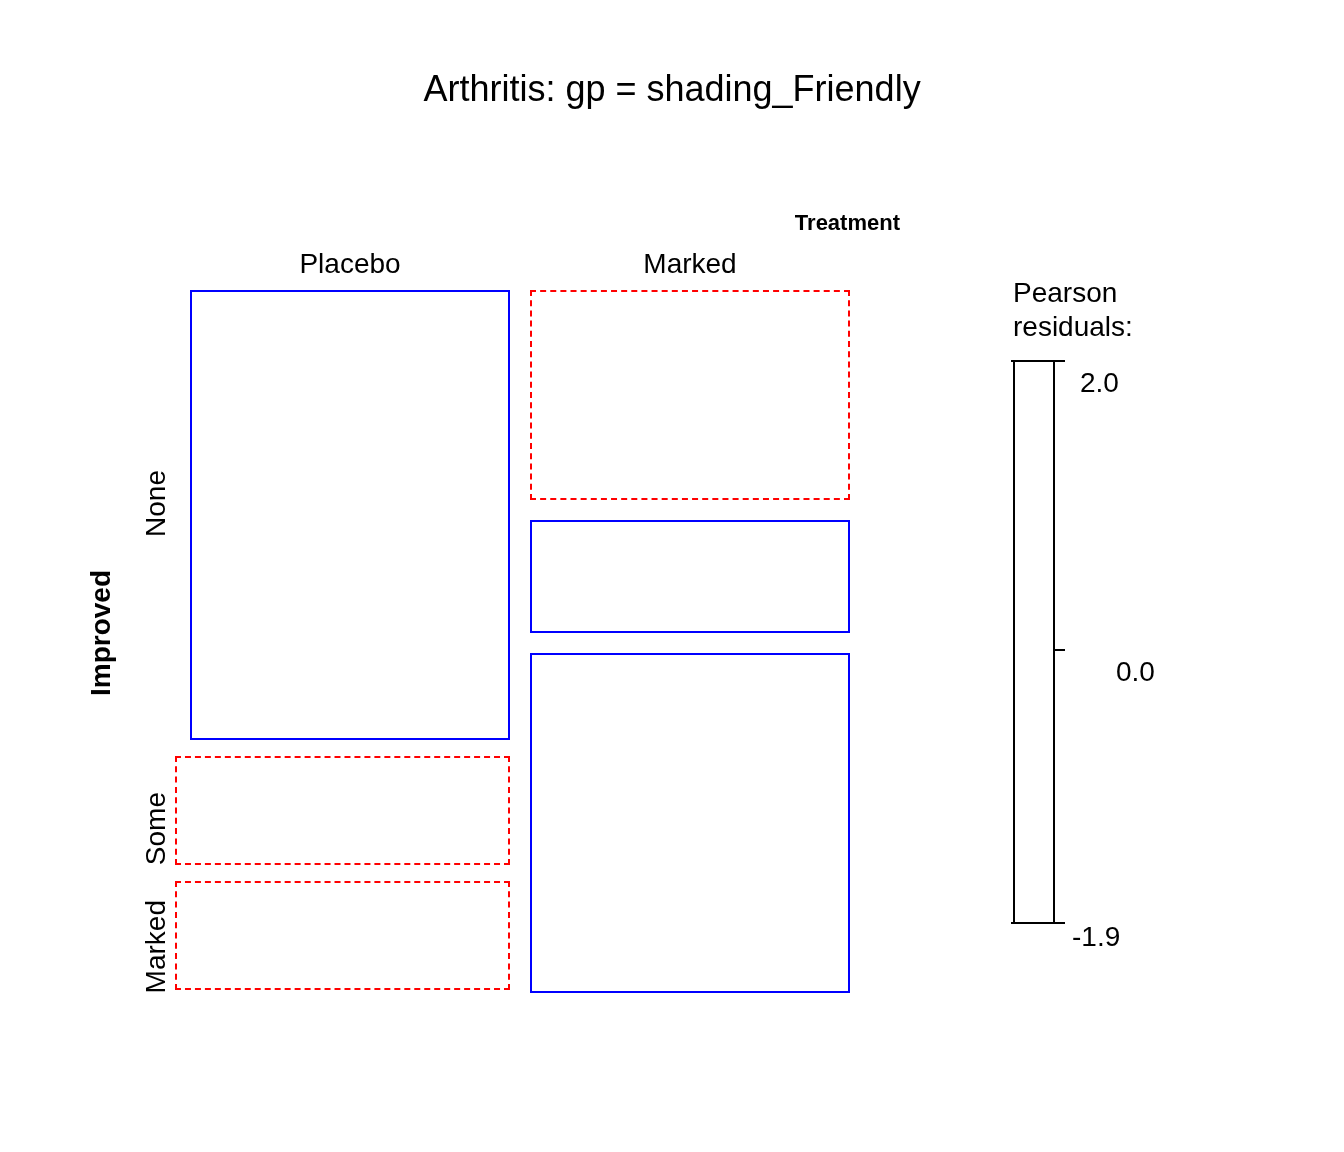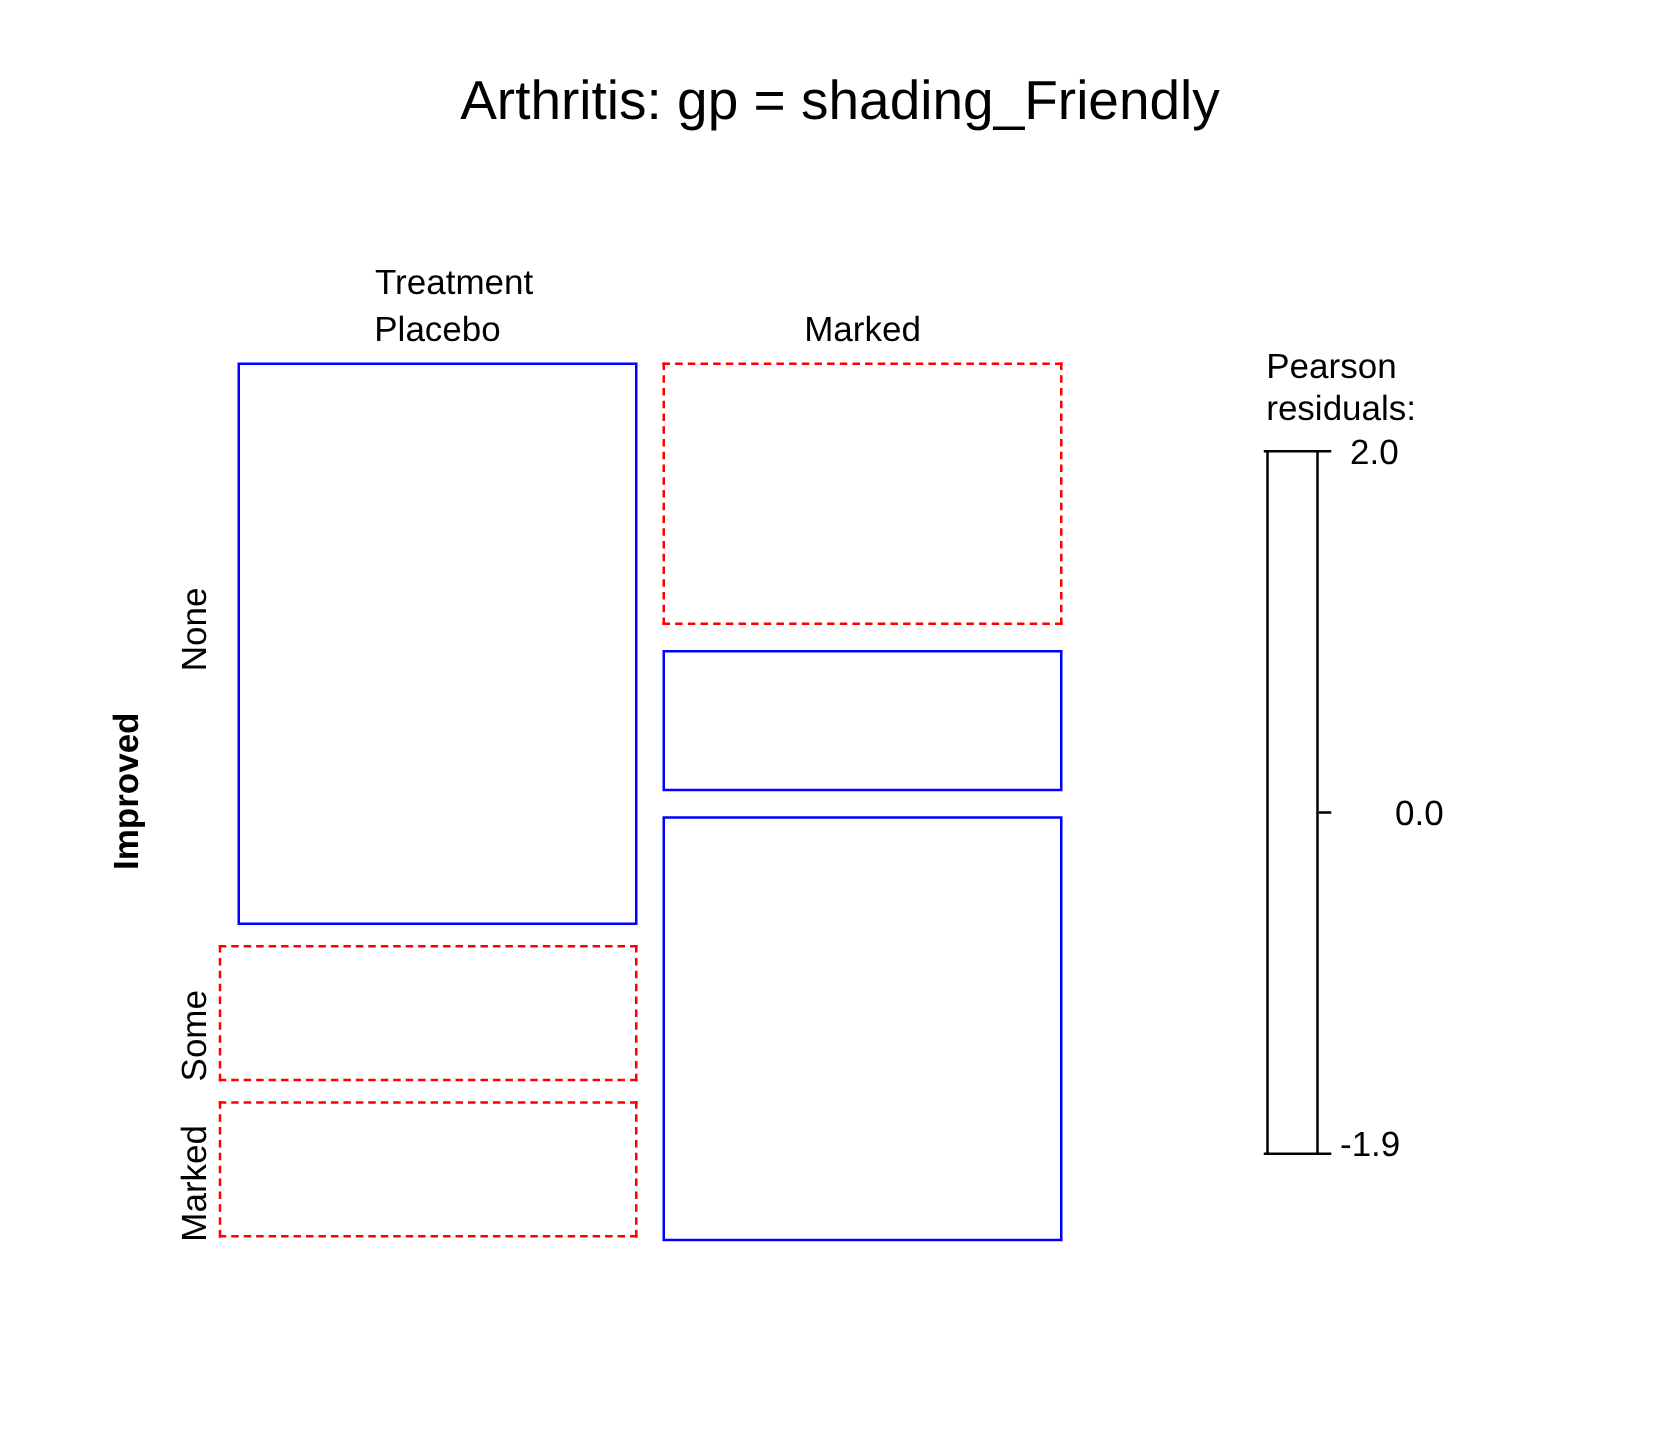"Arthritis: gp = shading_Friendly" .title { font-size: 44px -> 36px; top: 56px -> 68px }
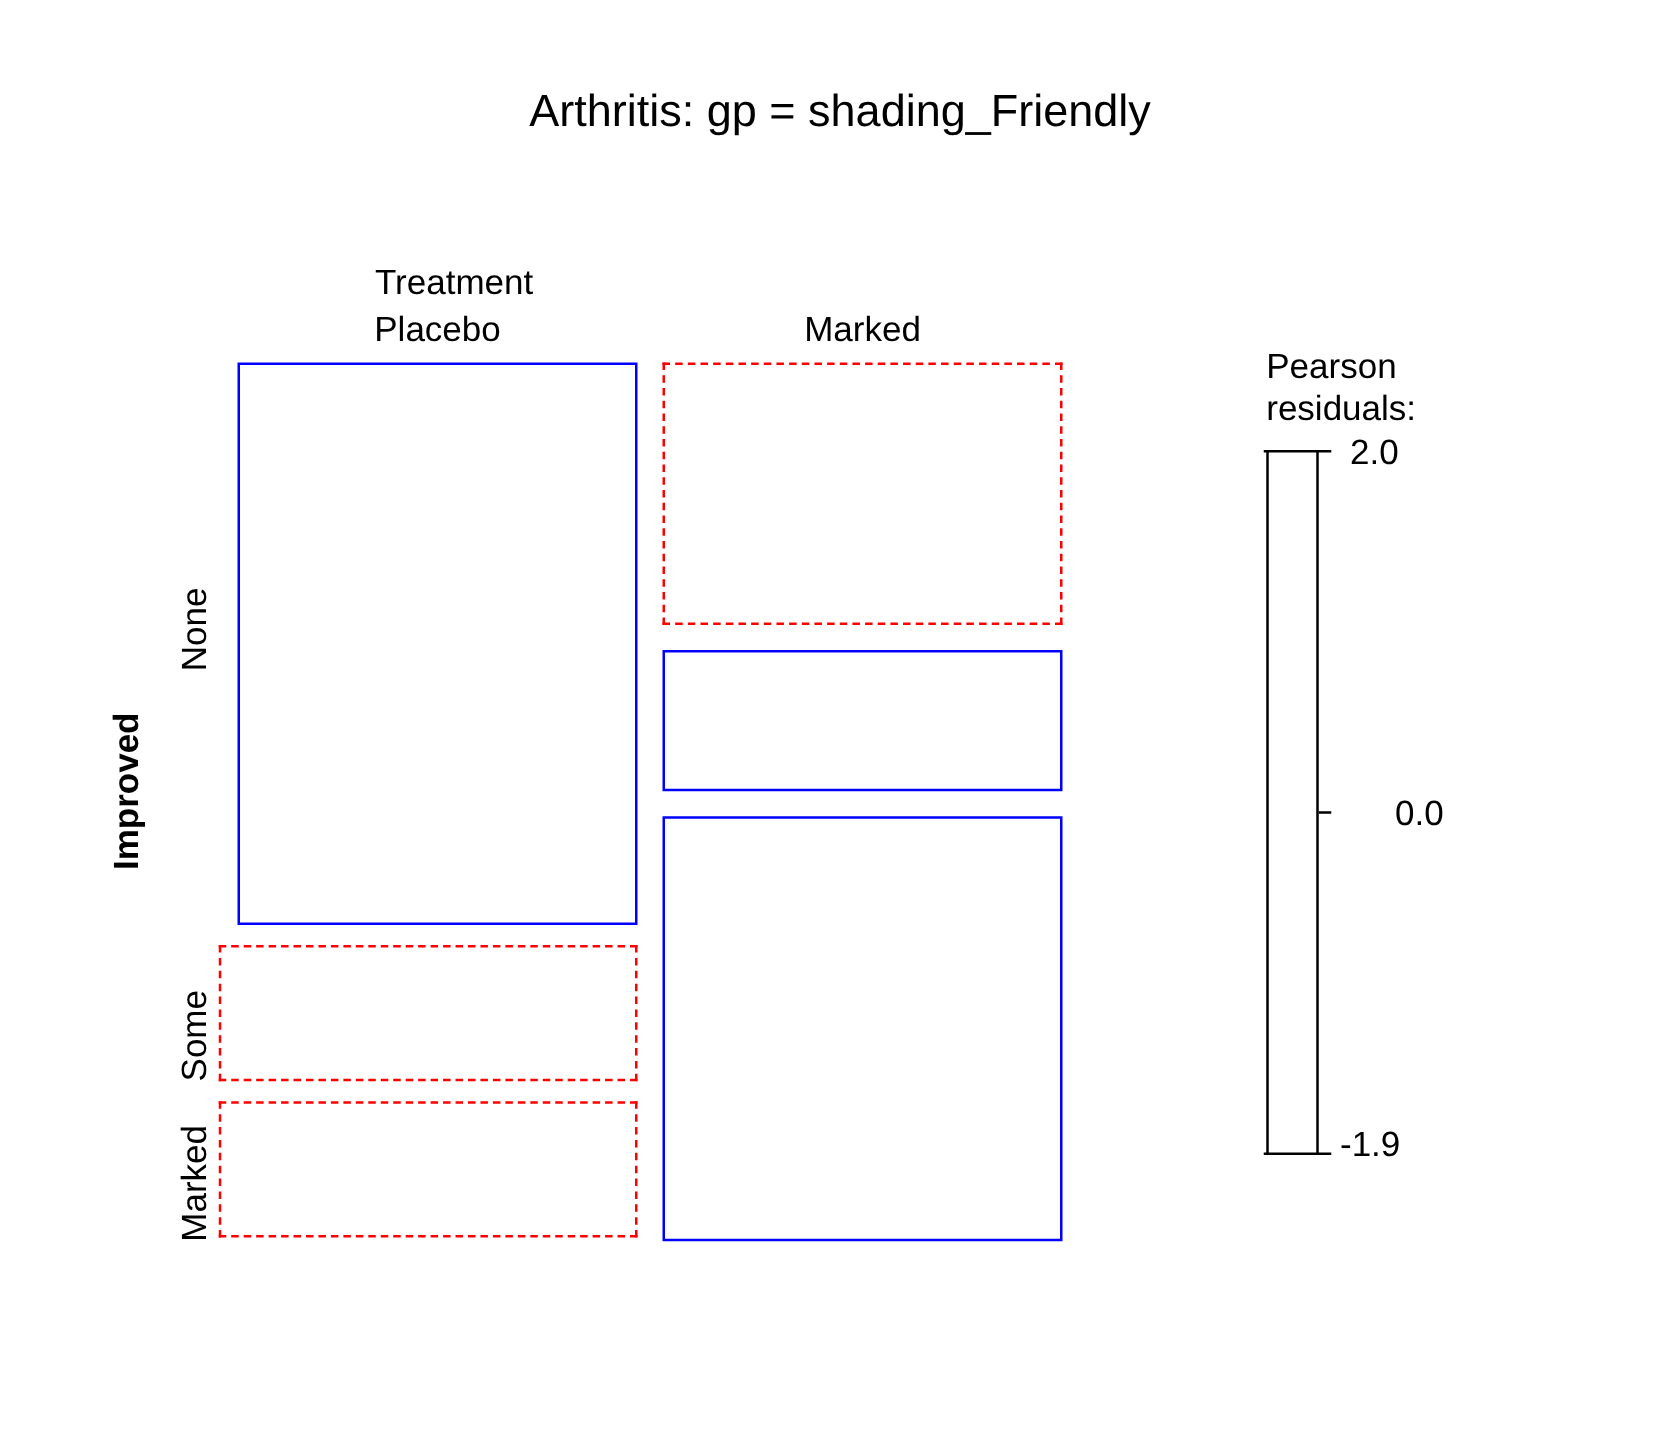"Treatment" .axis-title-top { font-size: 28px -> 22px; font-weight: normal -> bold; text-align: left -> right }
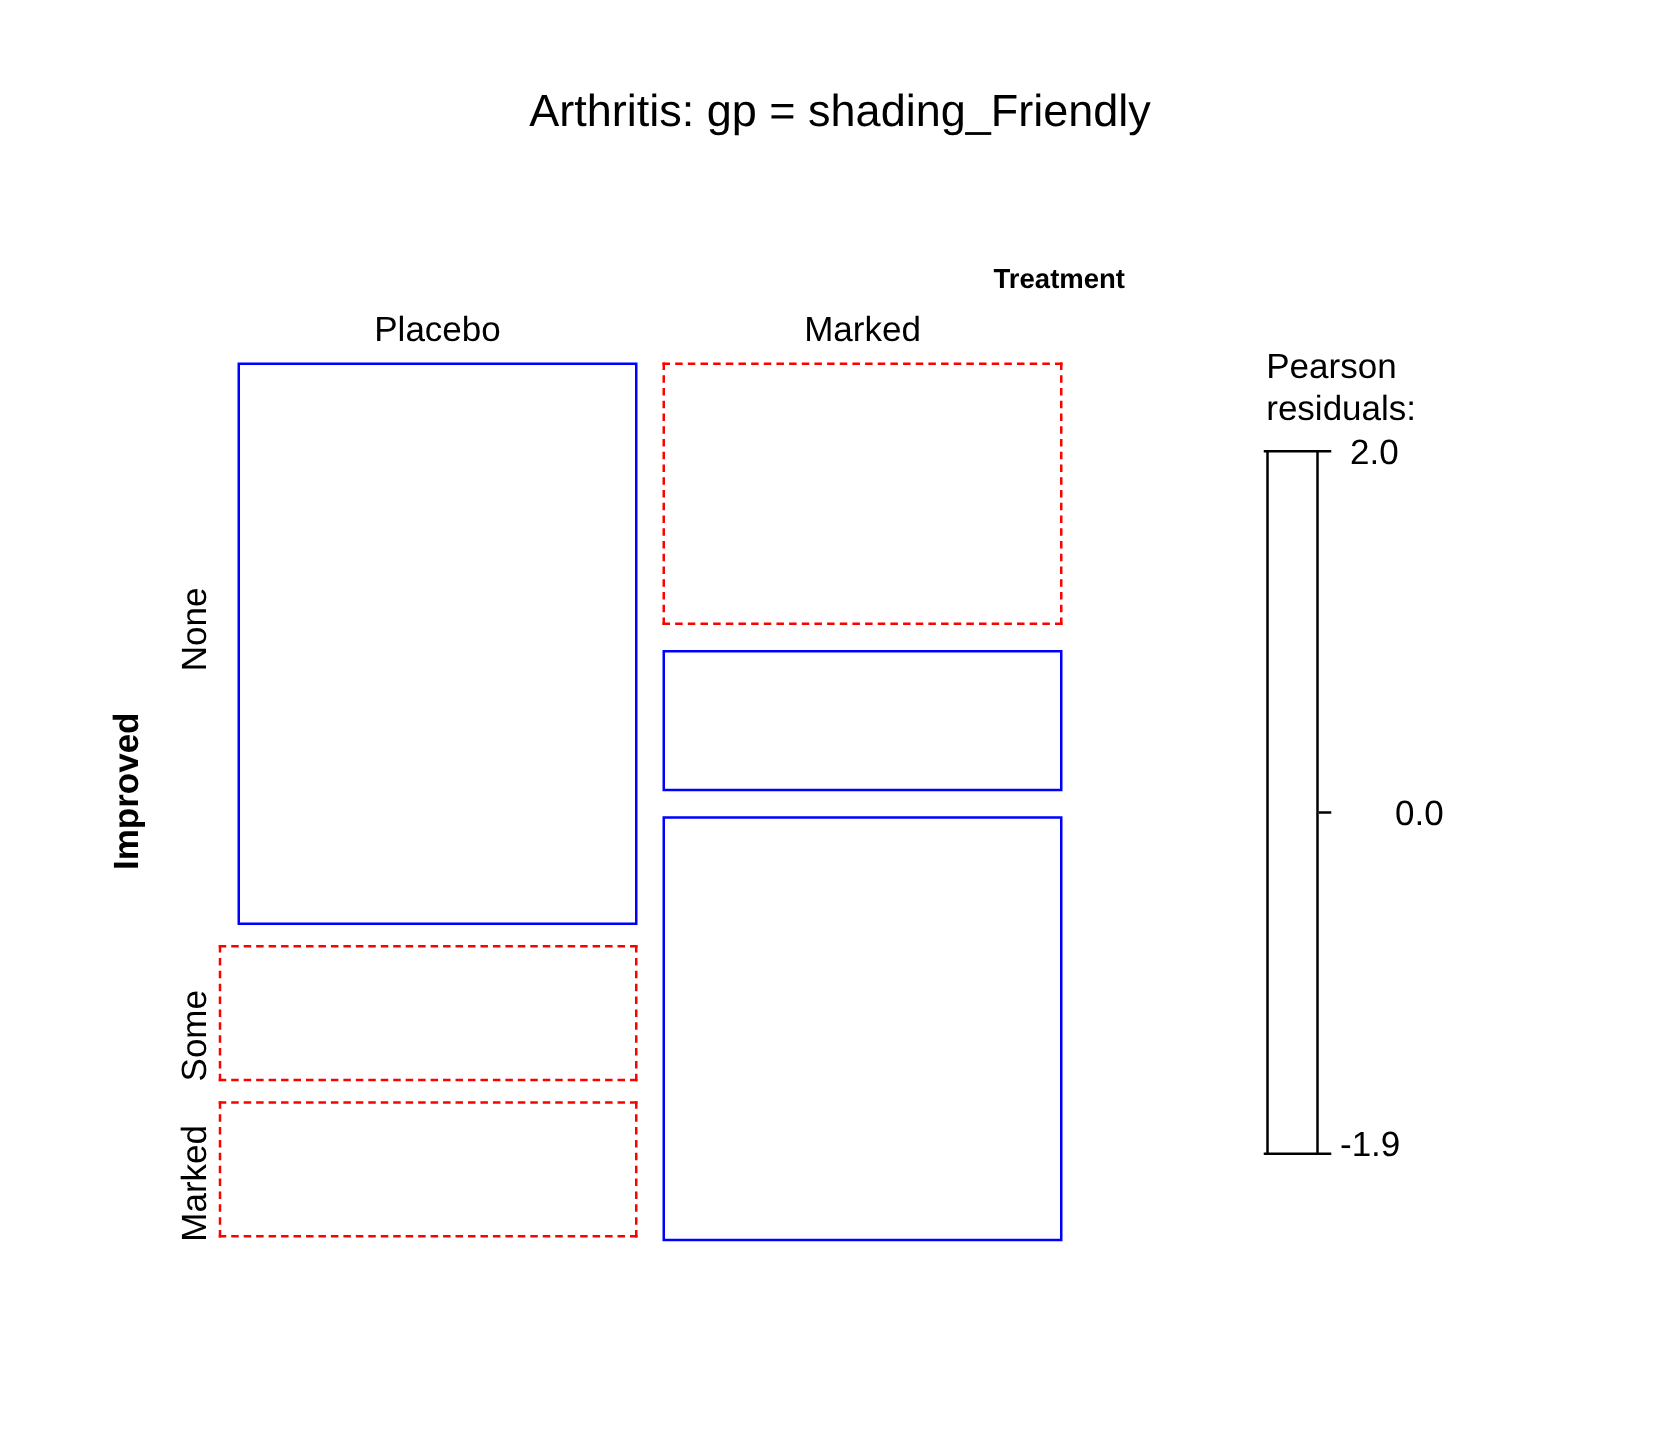"2.0" .legend-label { margin-top: none -> 21px }
